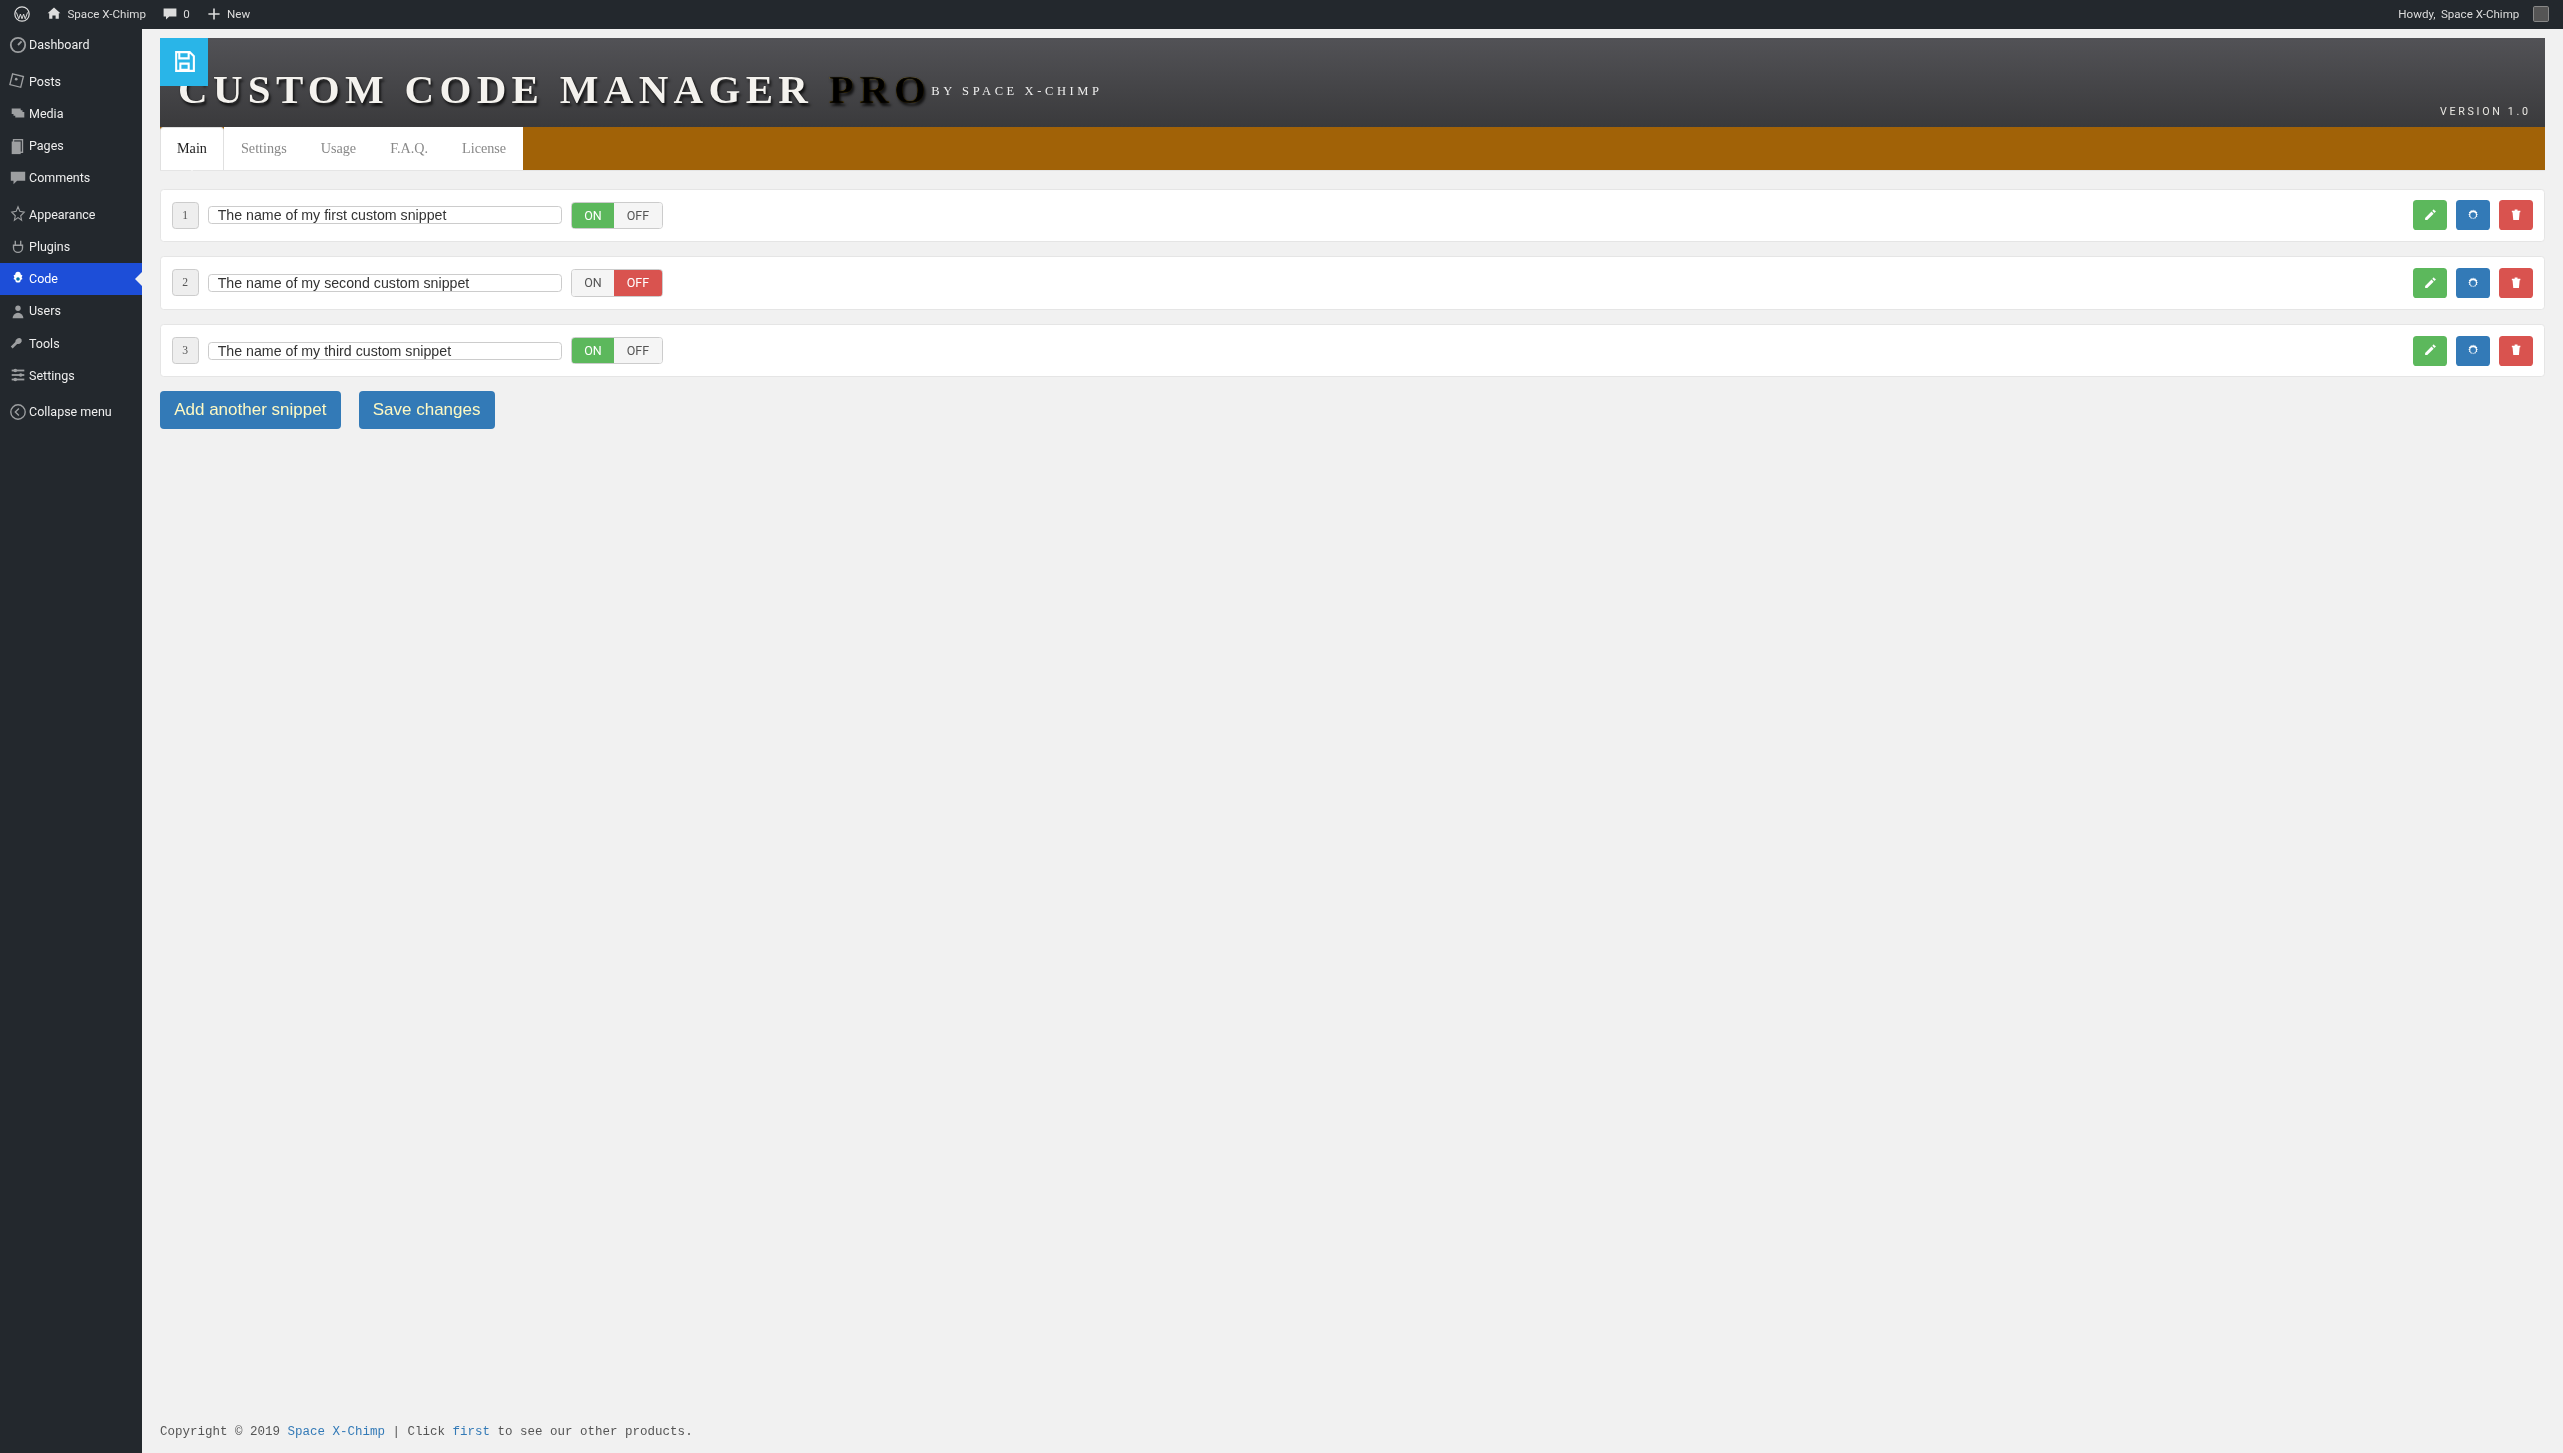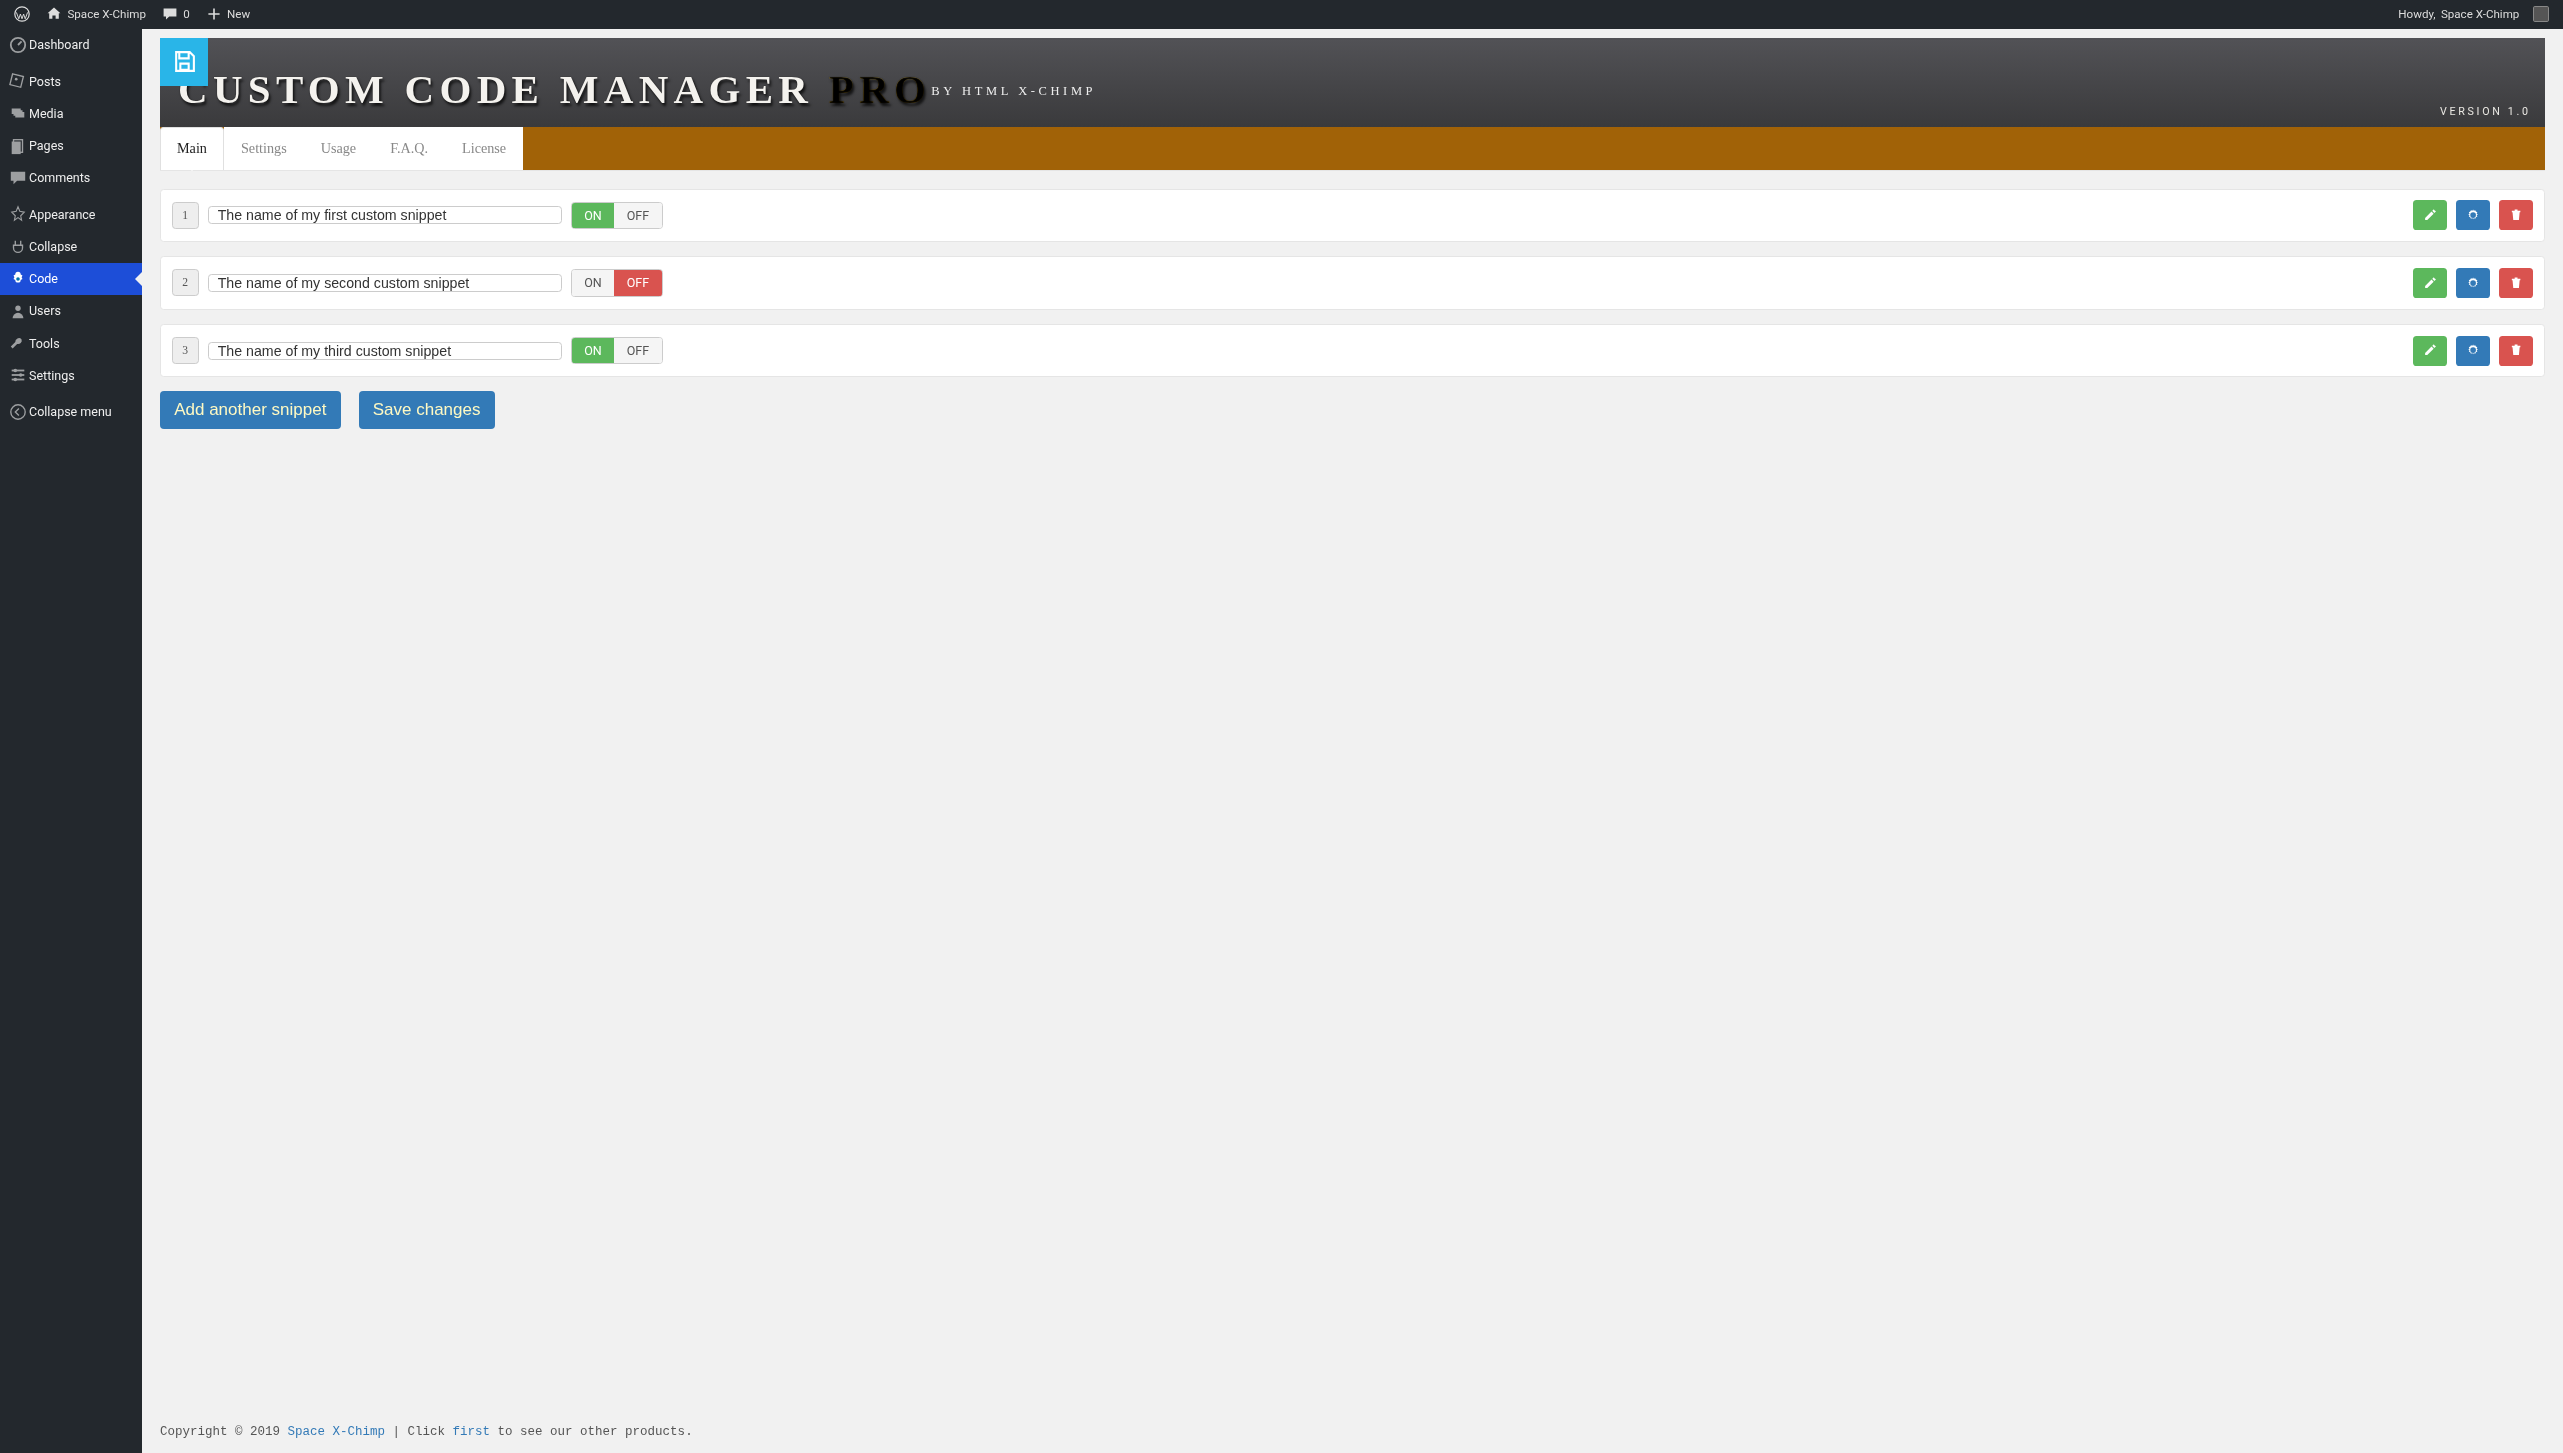"BY HTML X-CHIMP" div.hero-sub { text: HTML -> SPACE }
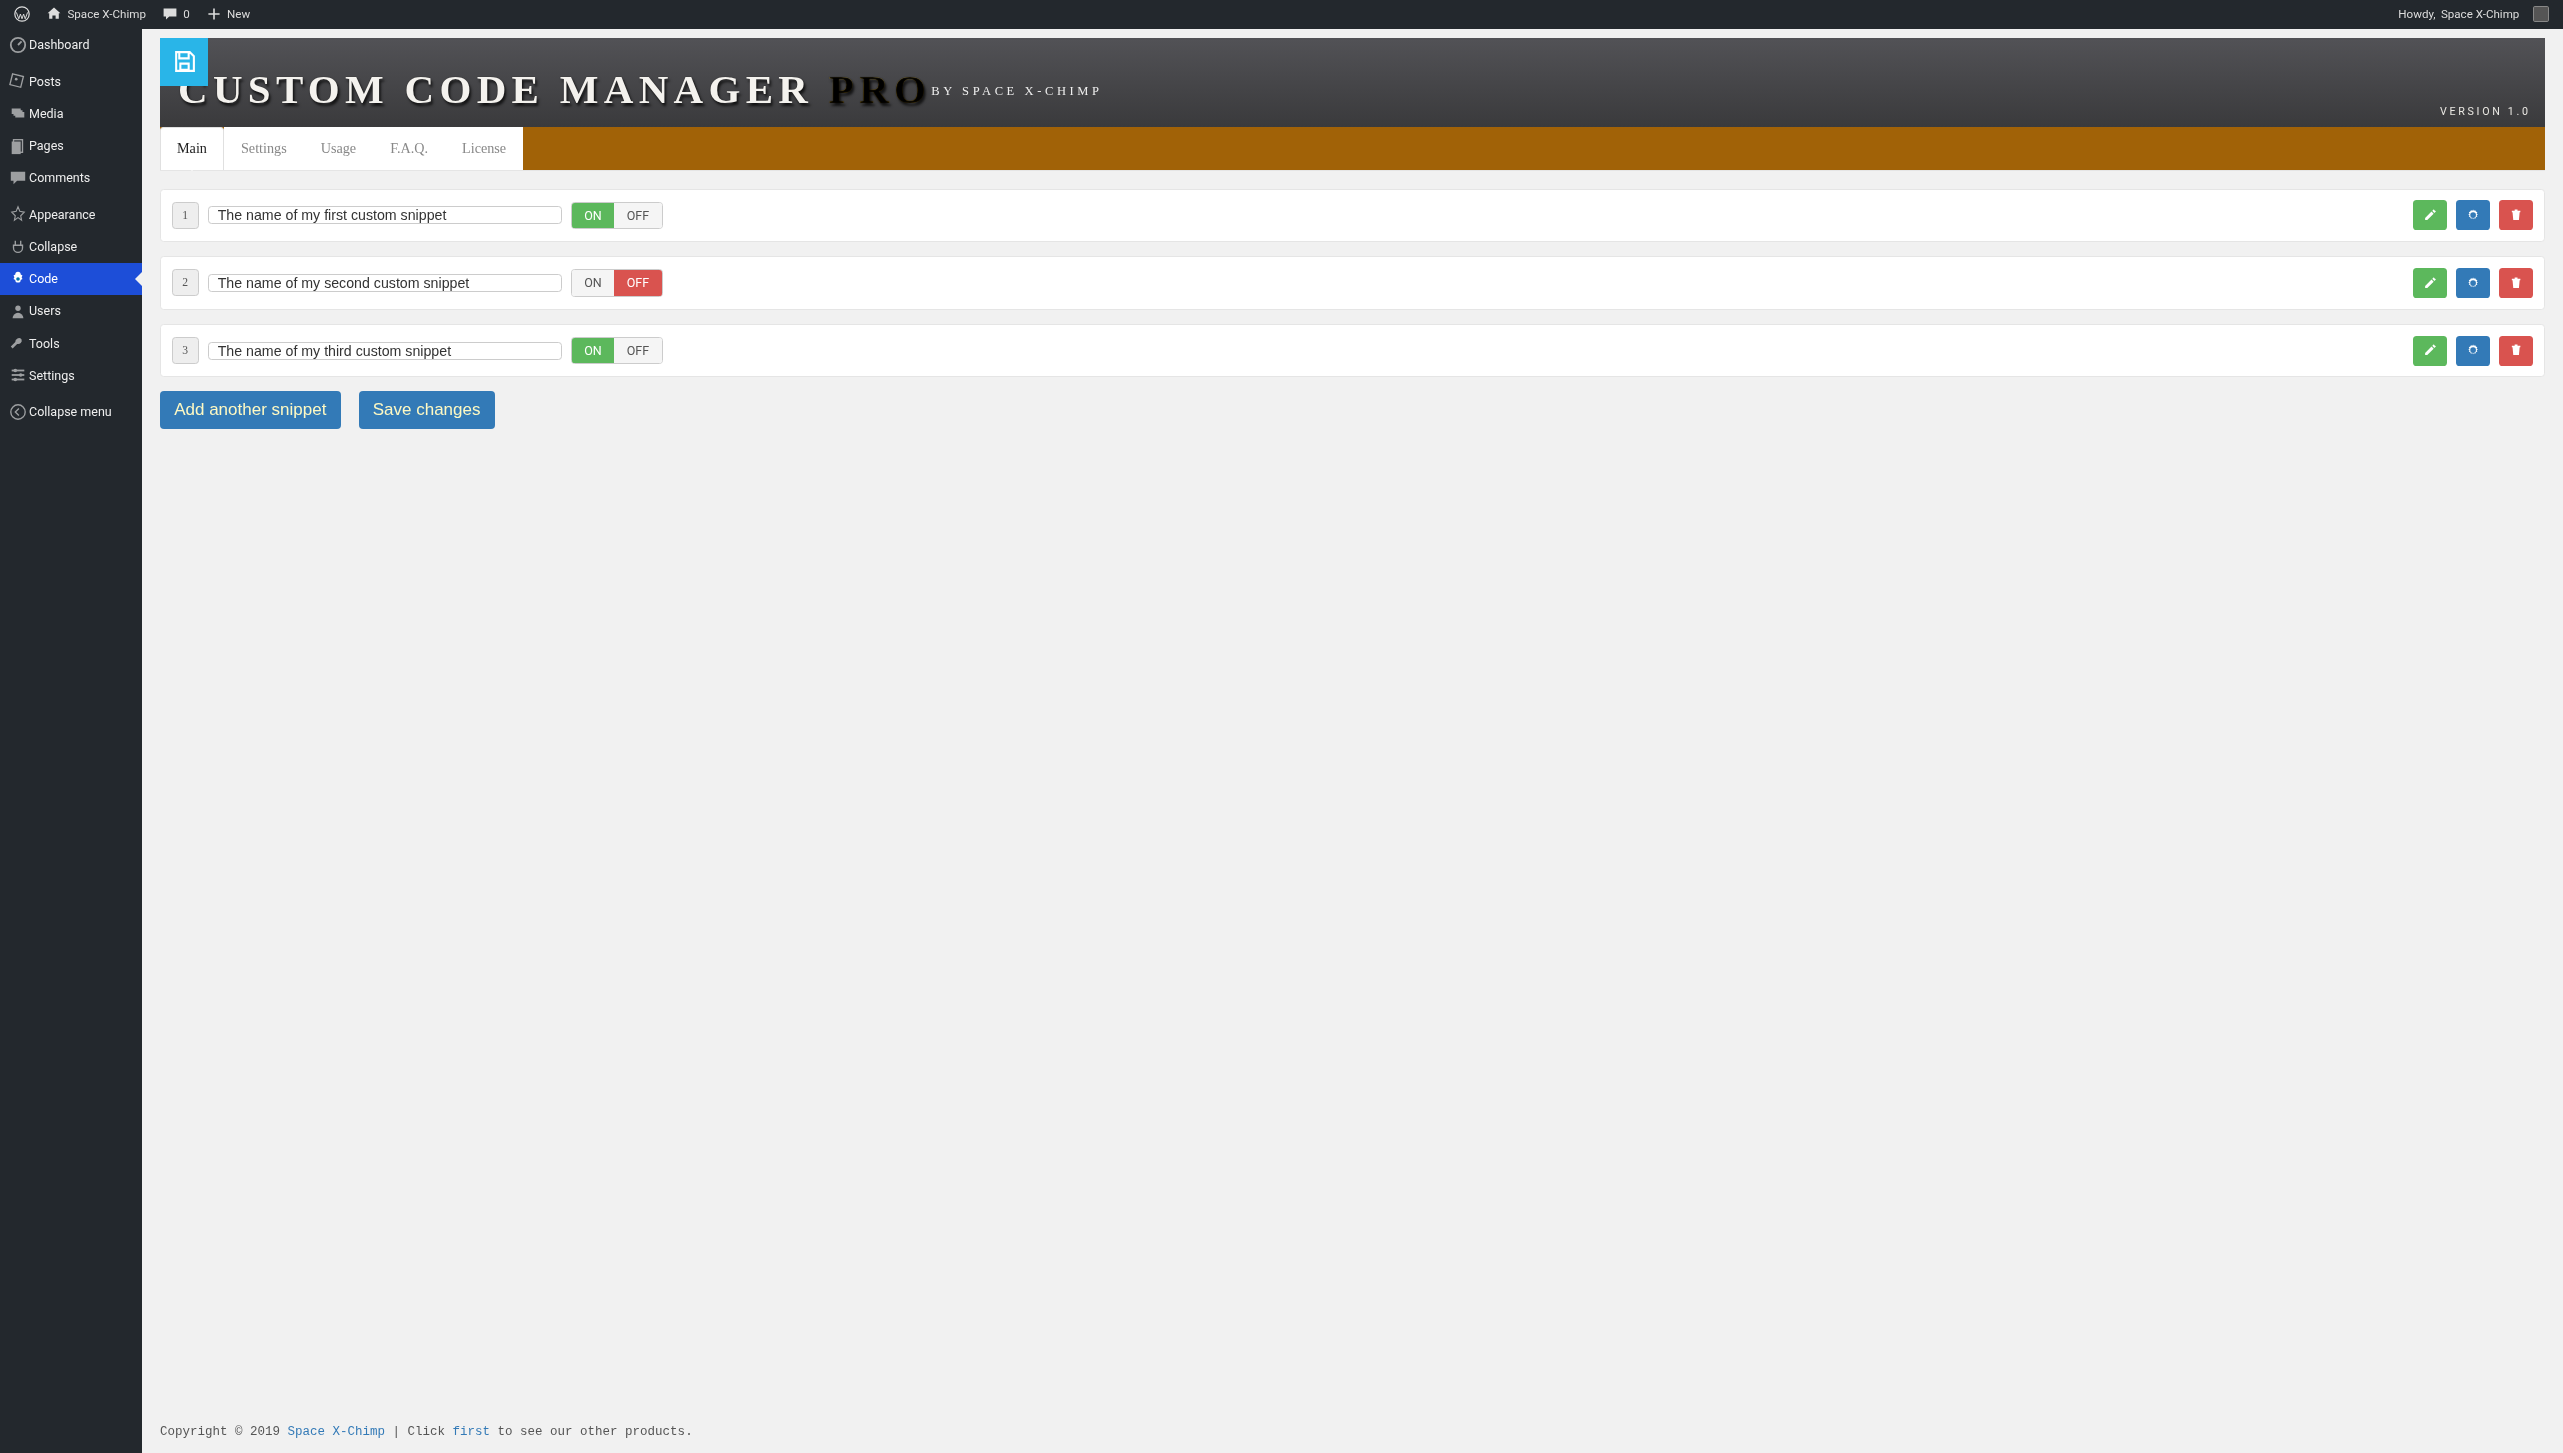"Collapse" span { text: Collapse -> Plugins }
